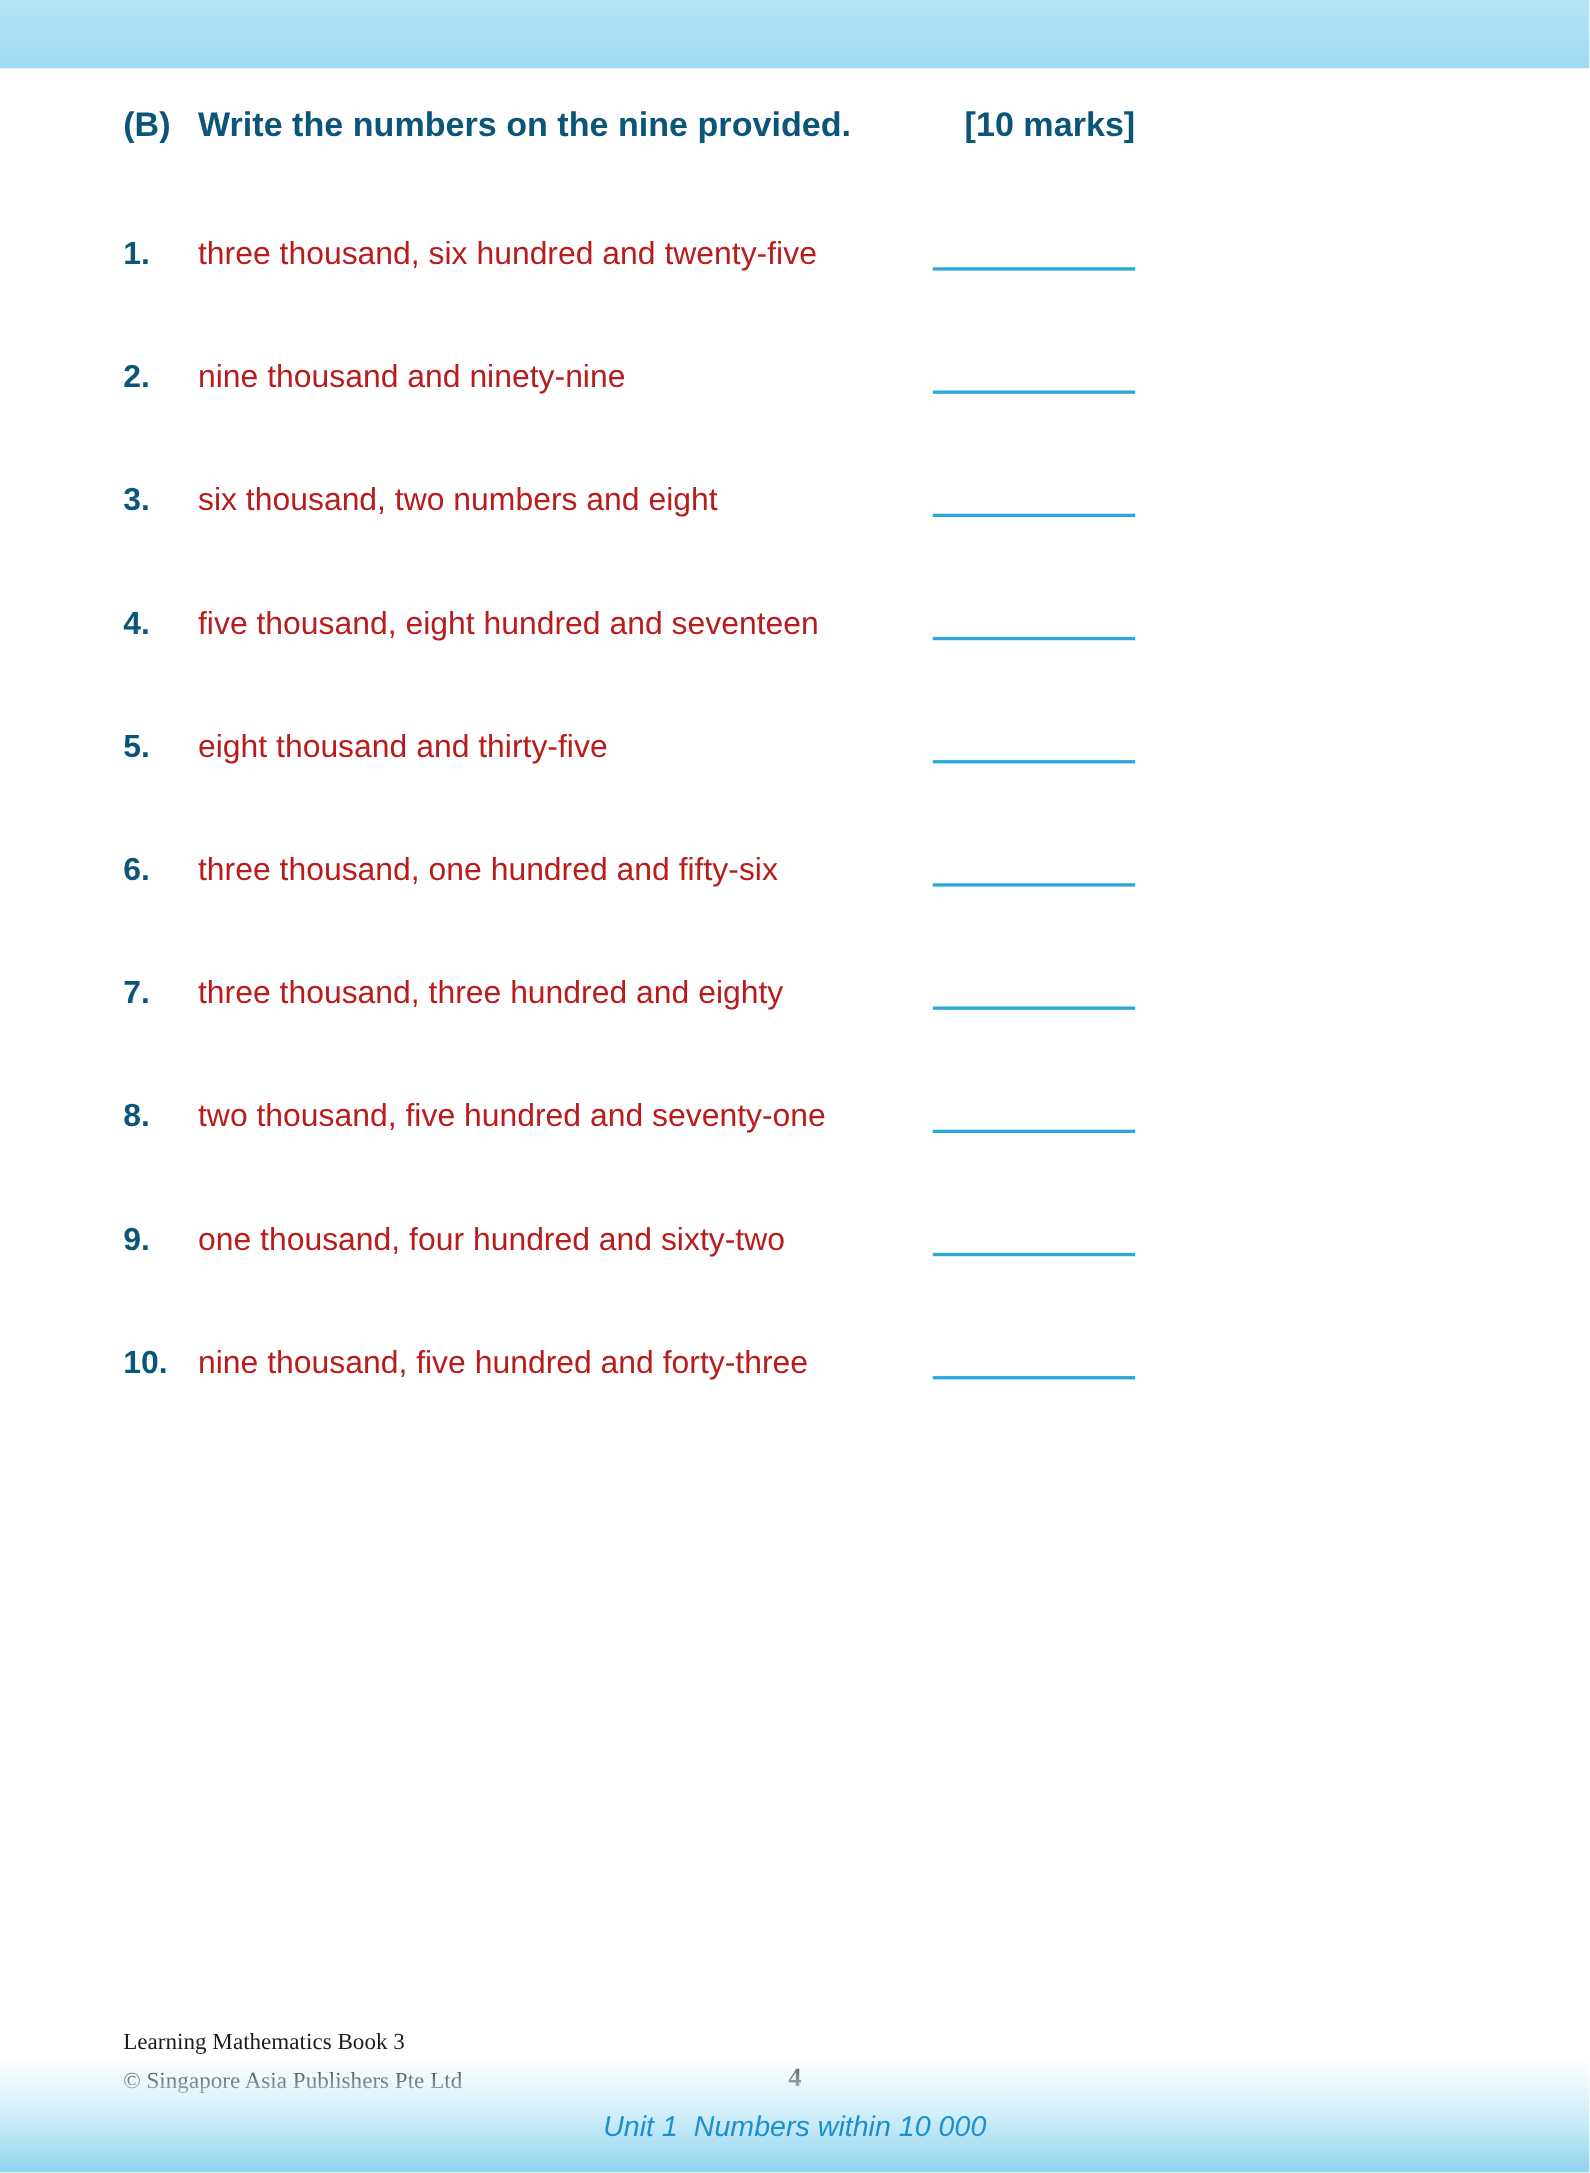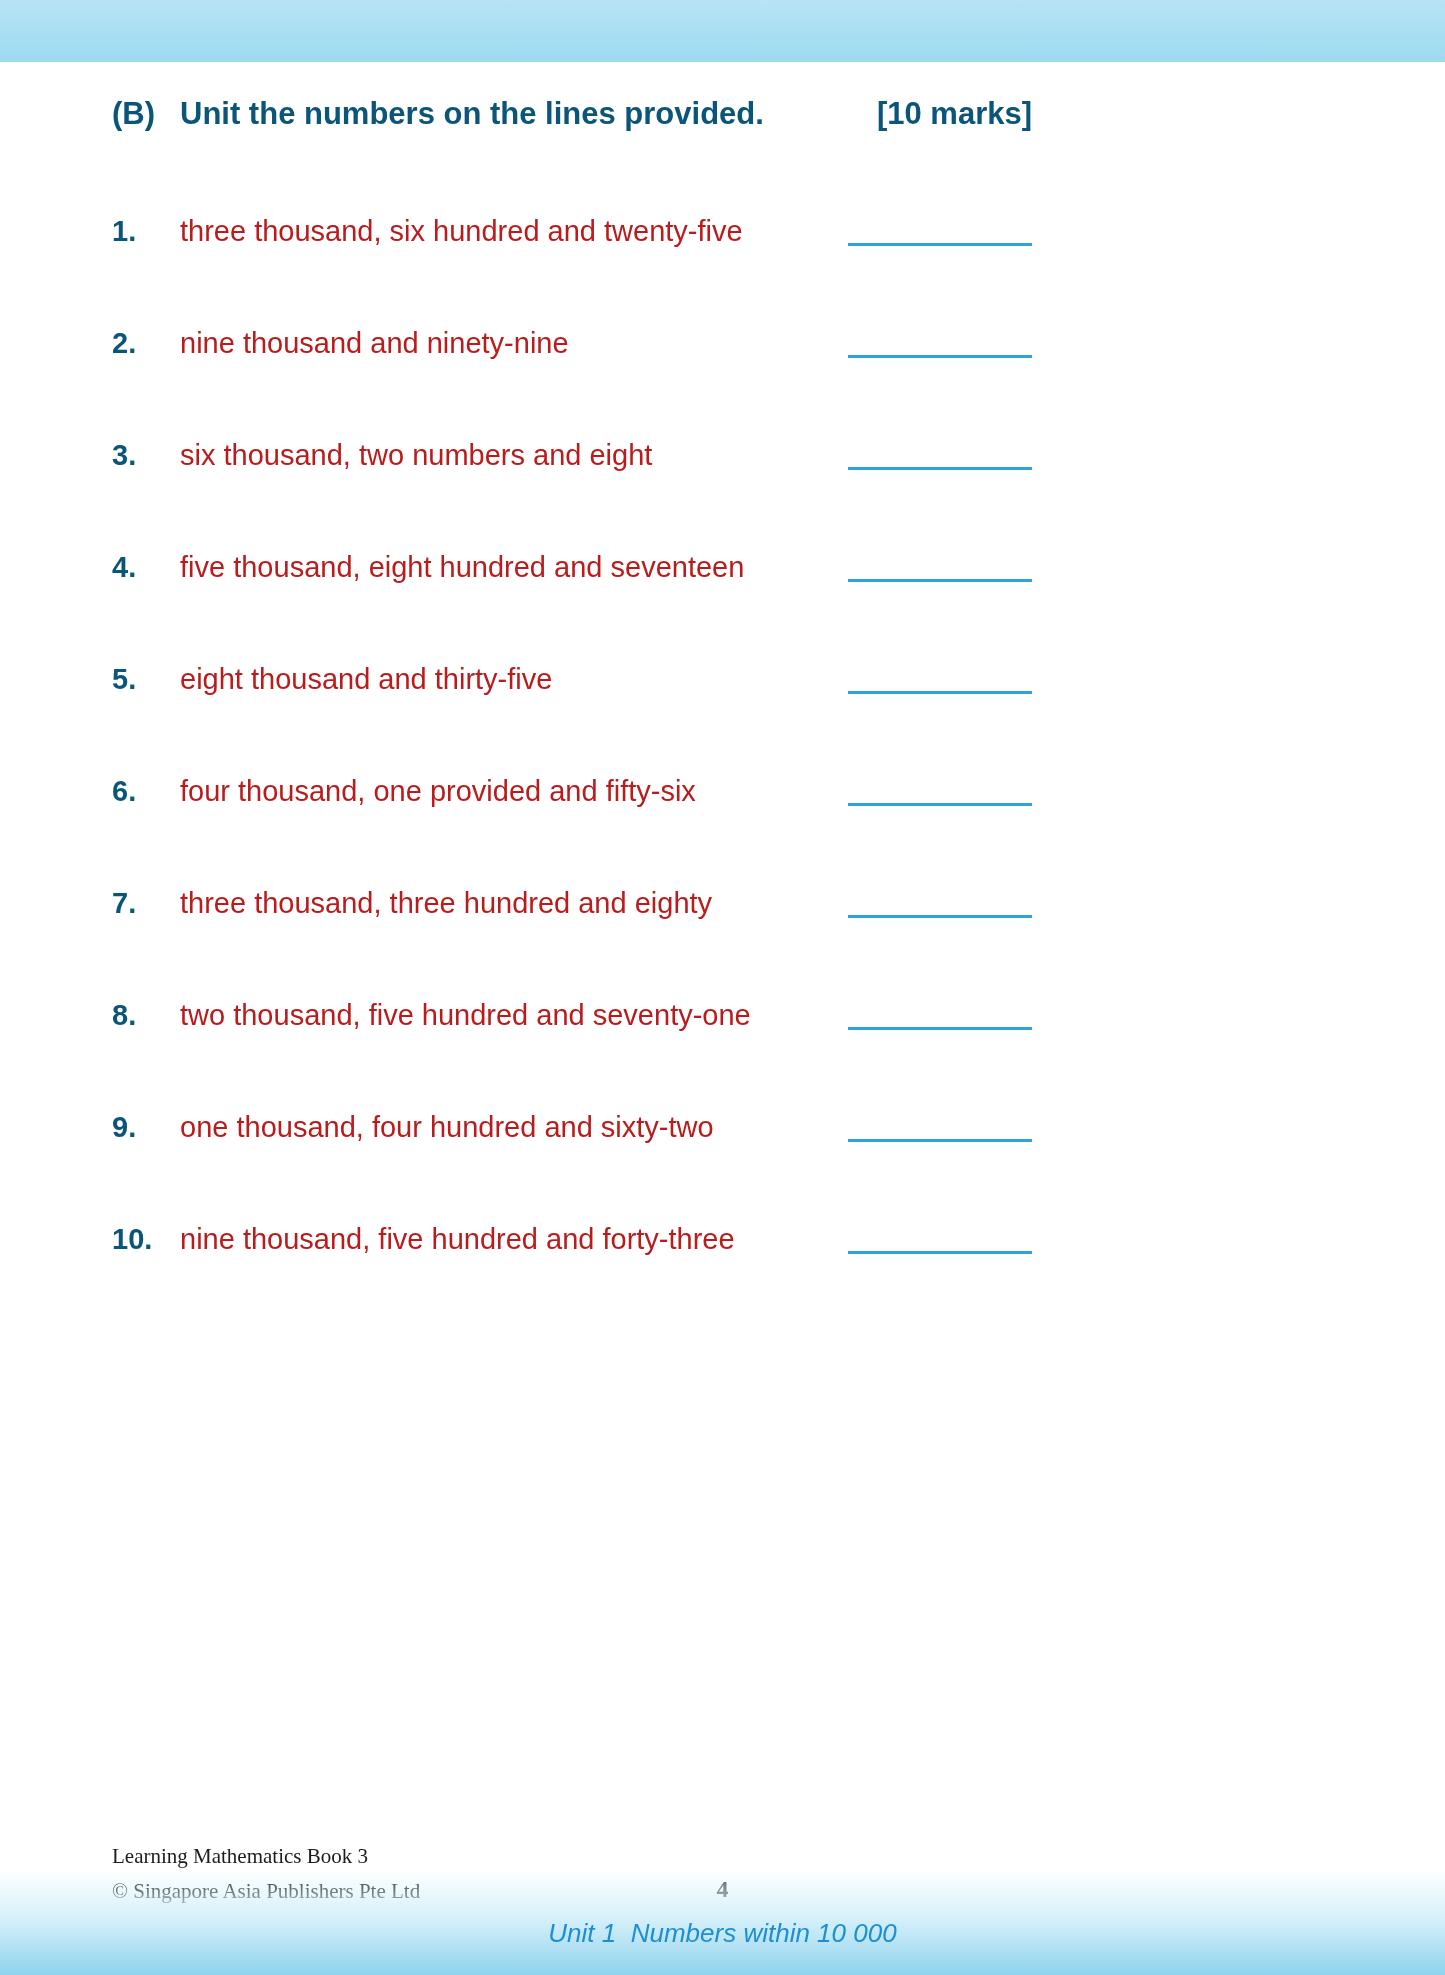"Unit the numbers on the" span.header-title { text: Unit the numbers on the lines -> Write the numbers on the nine }
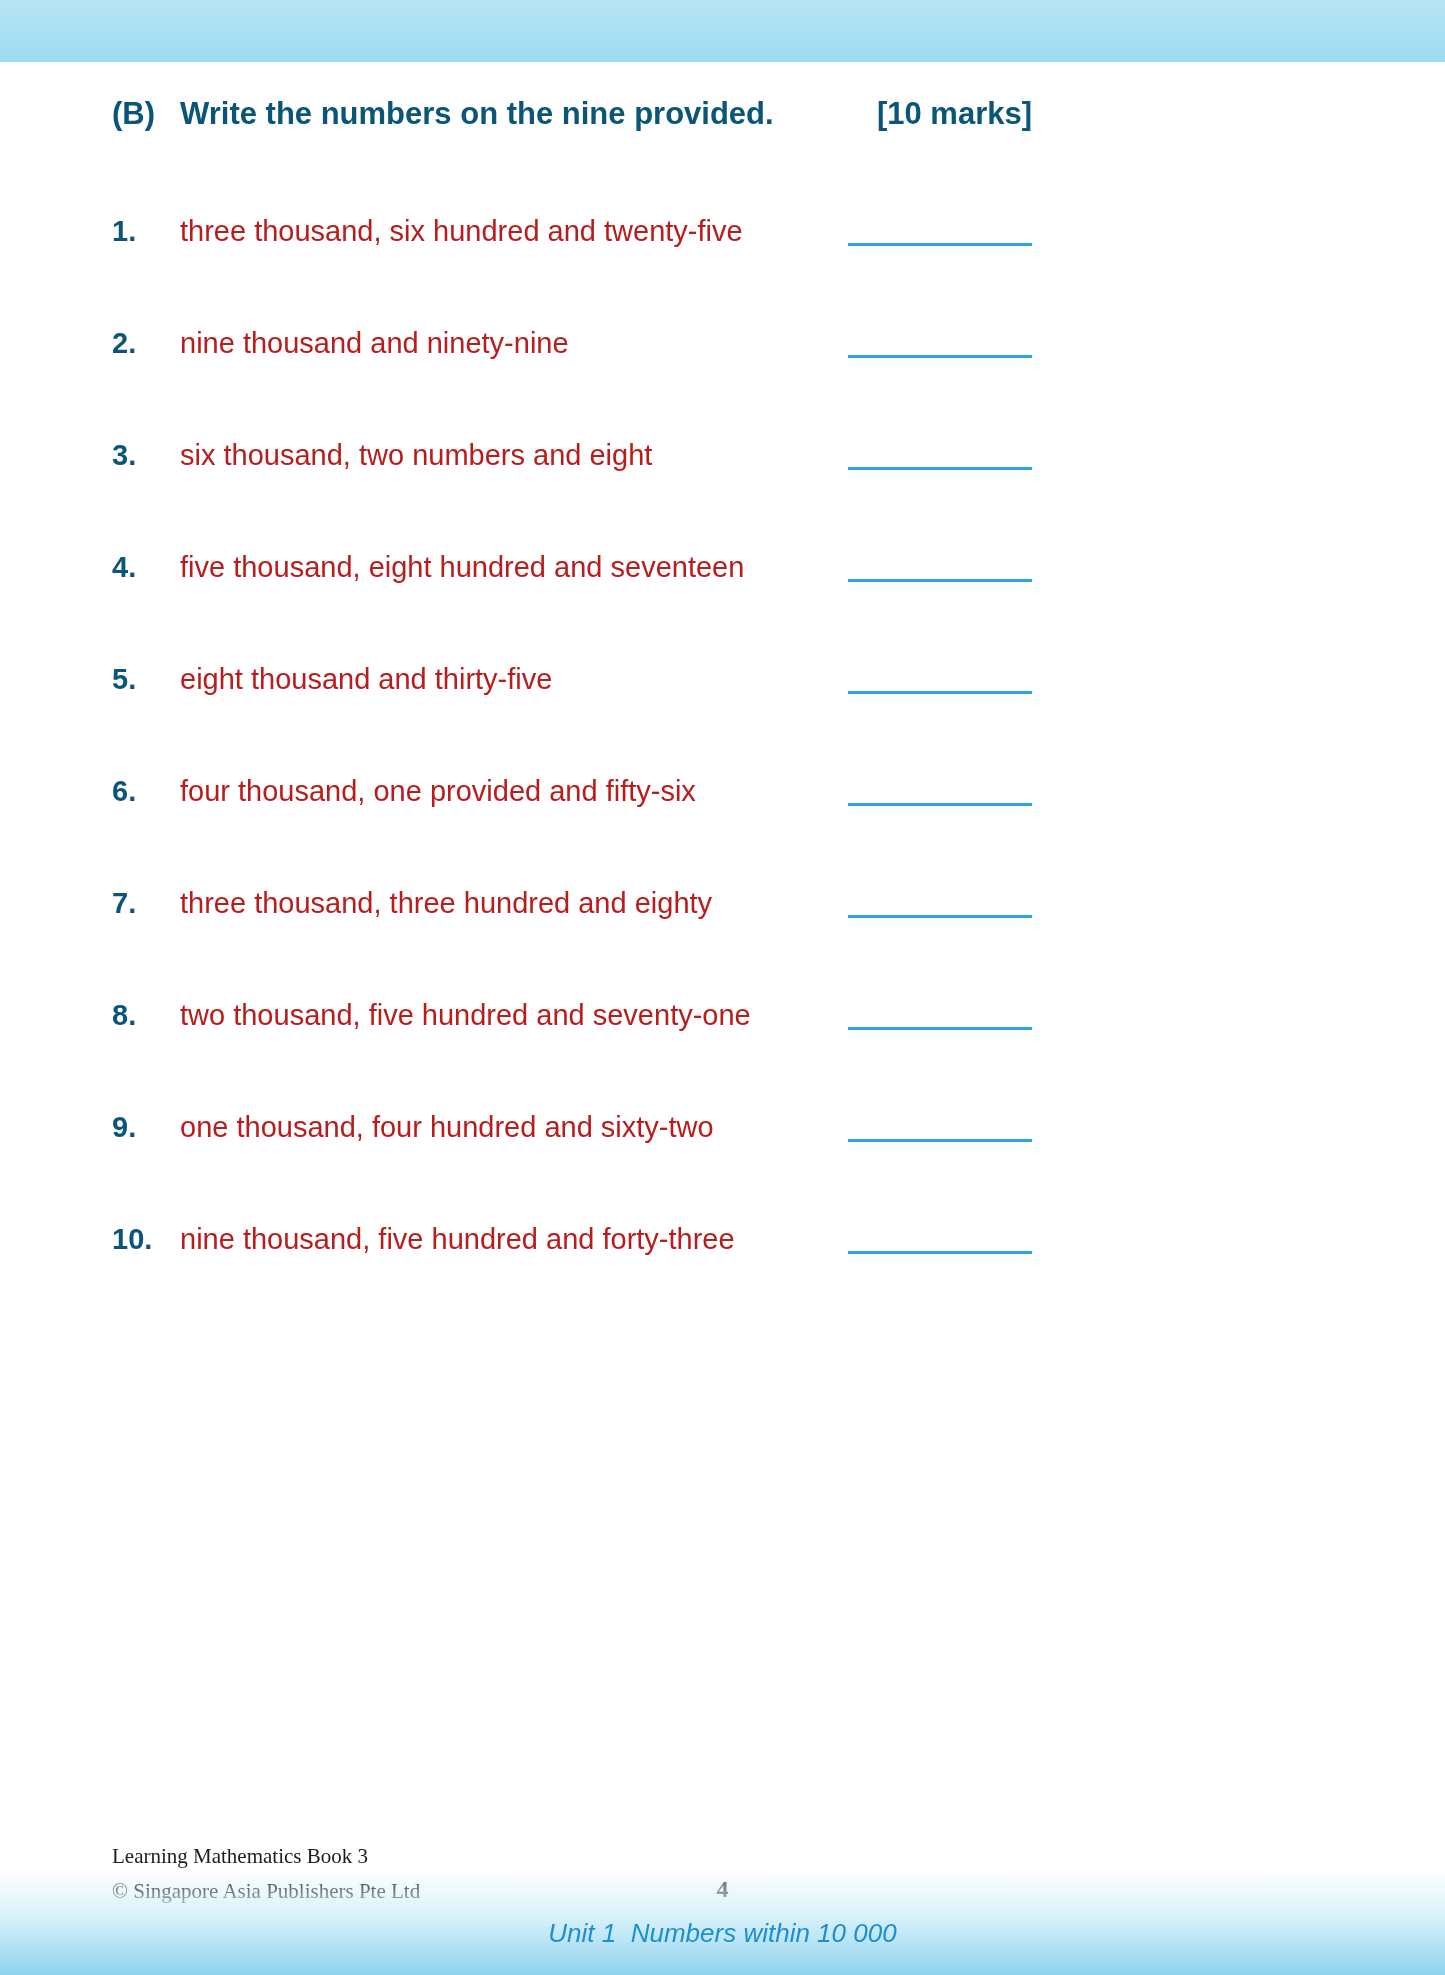"four thousand, one provided and" span.item-text { text: four thousand, one provided -> three thousand, one hundred }
